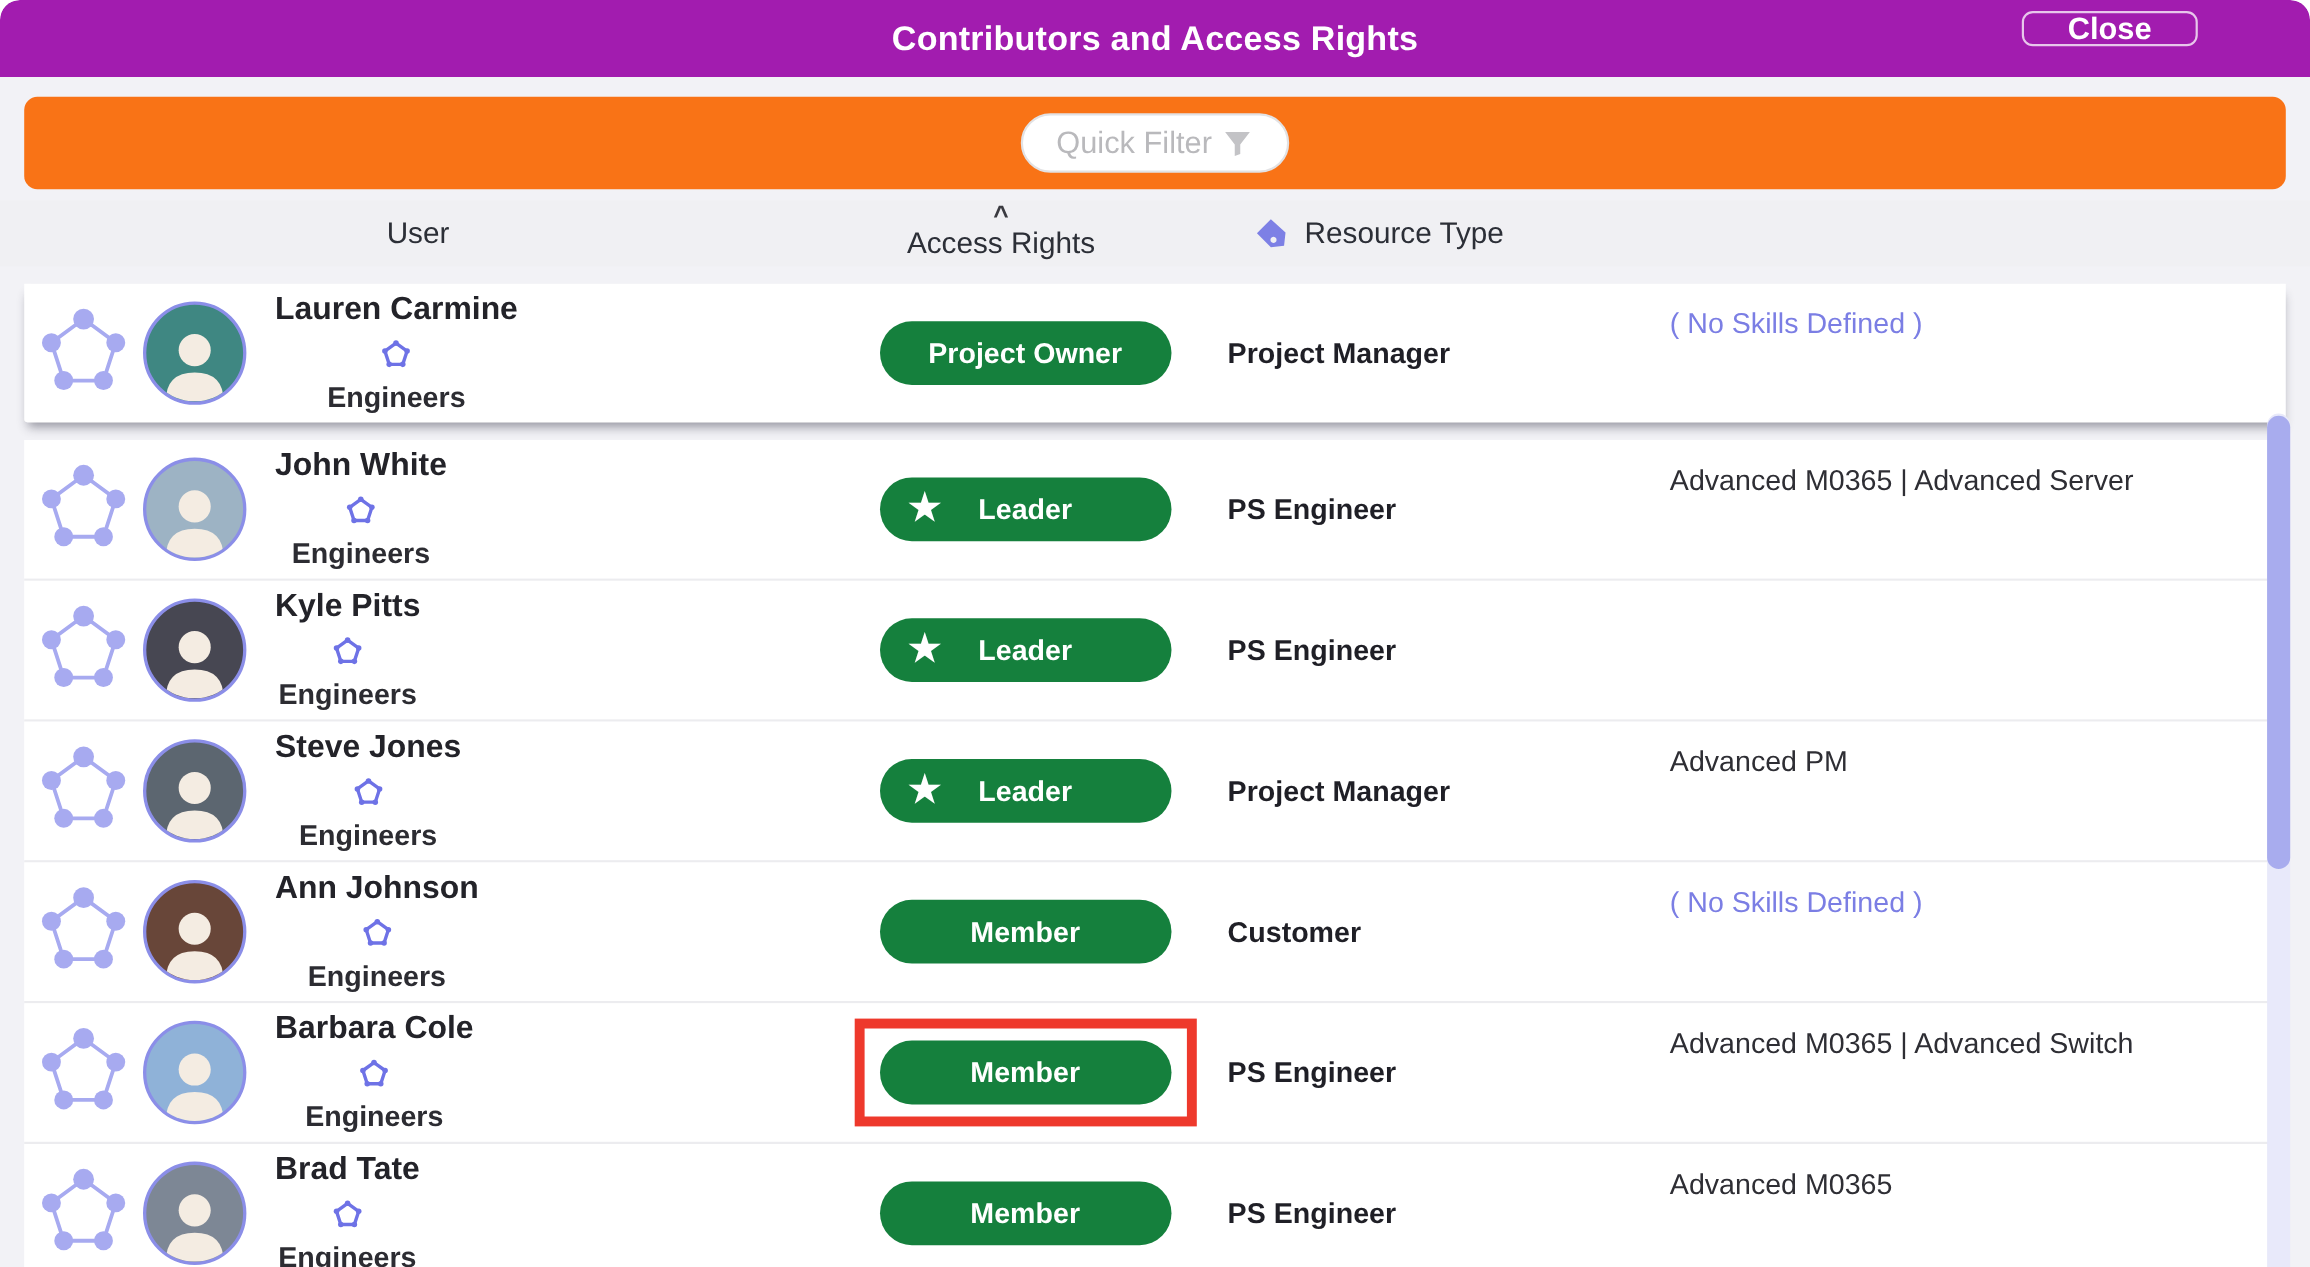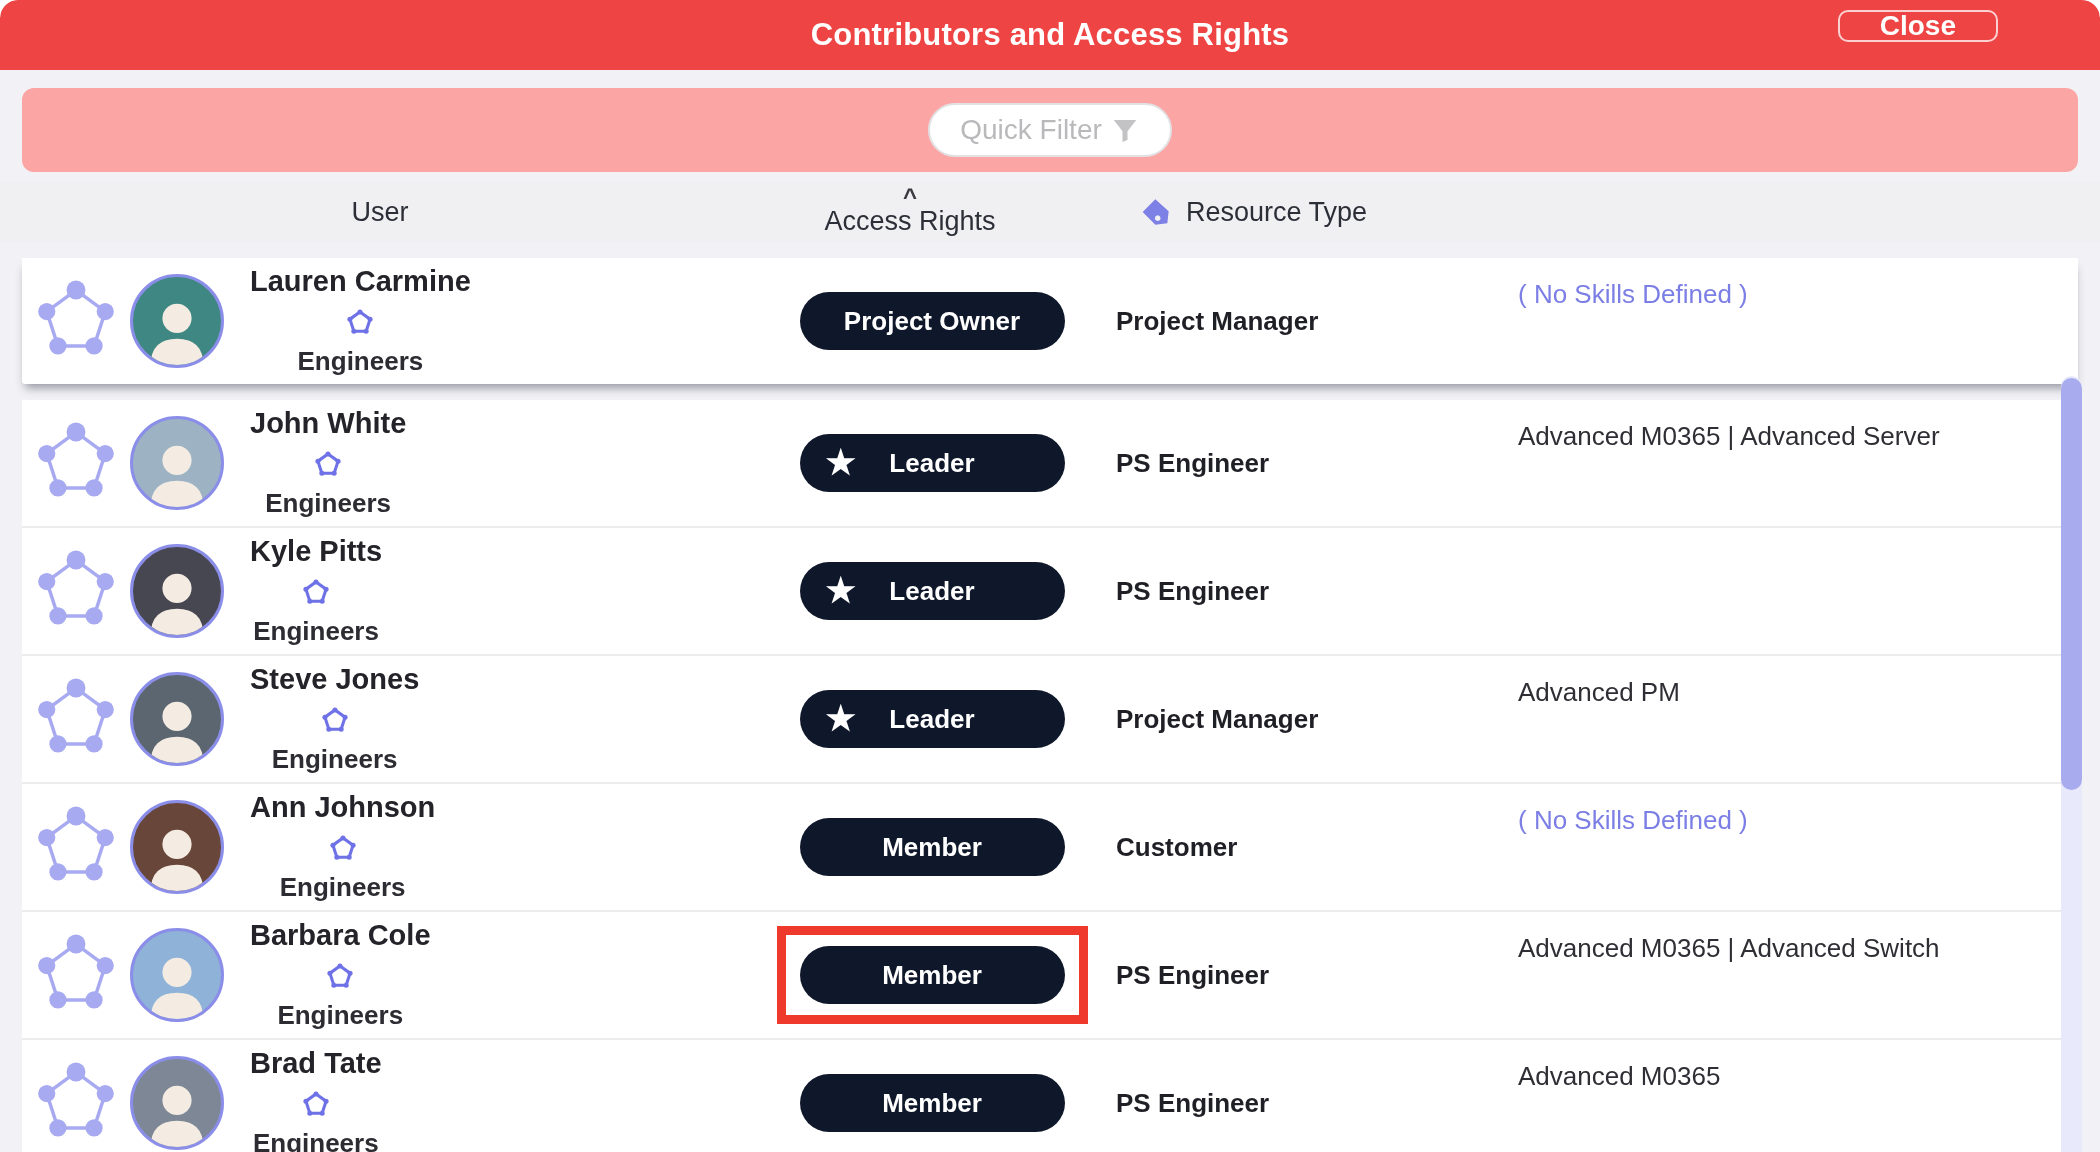"Contributors and Access Rights" .titlebar { background: #ef4444 -> #a21caf }
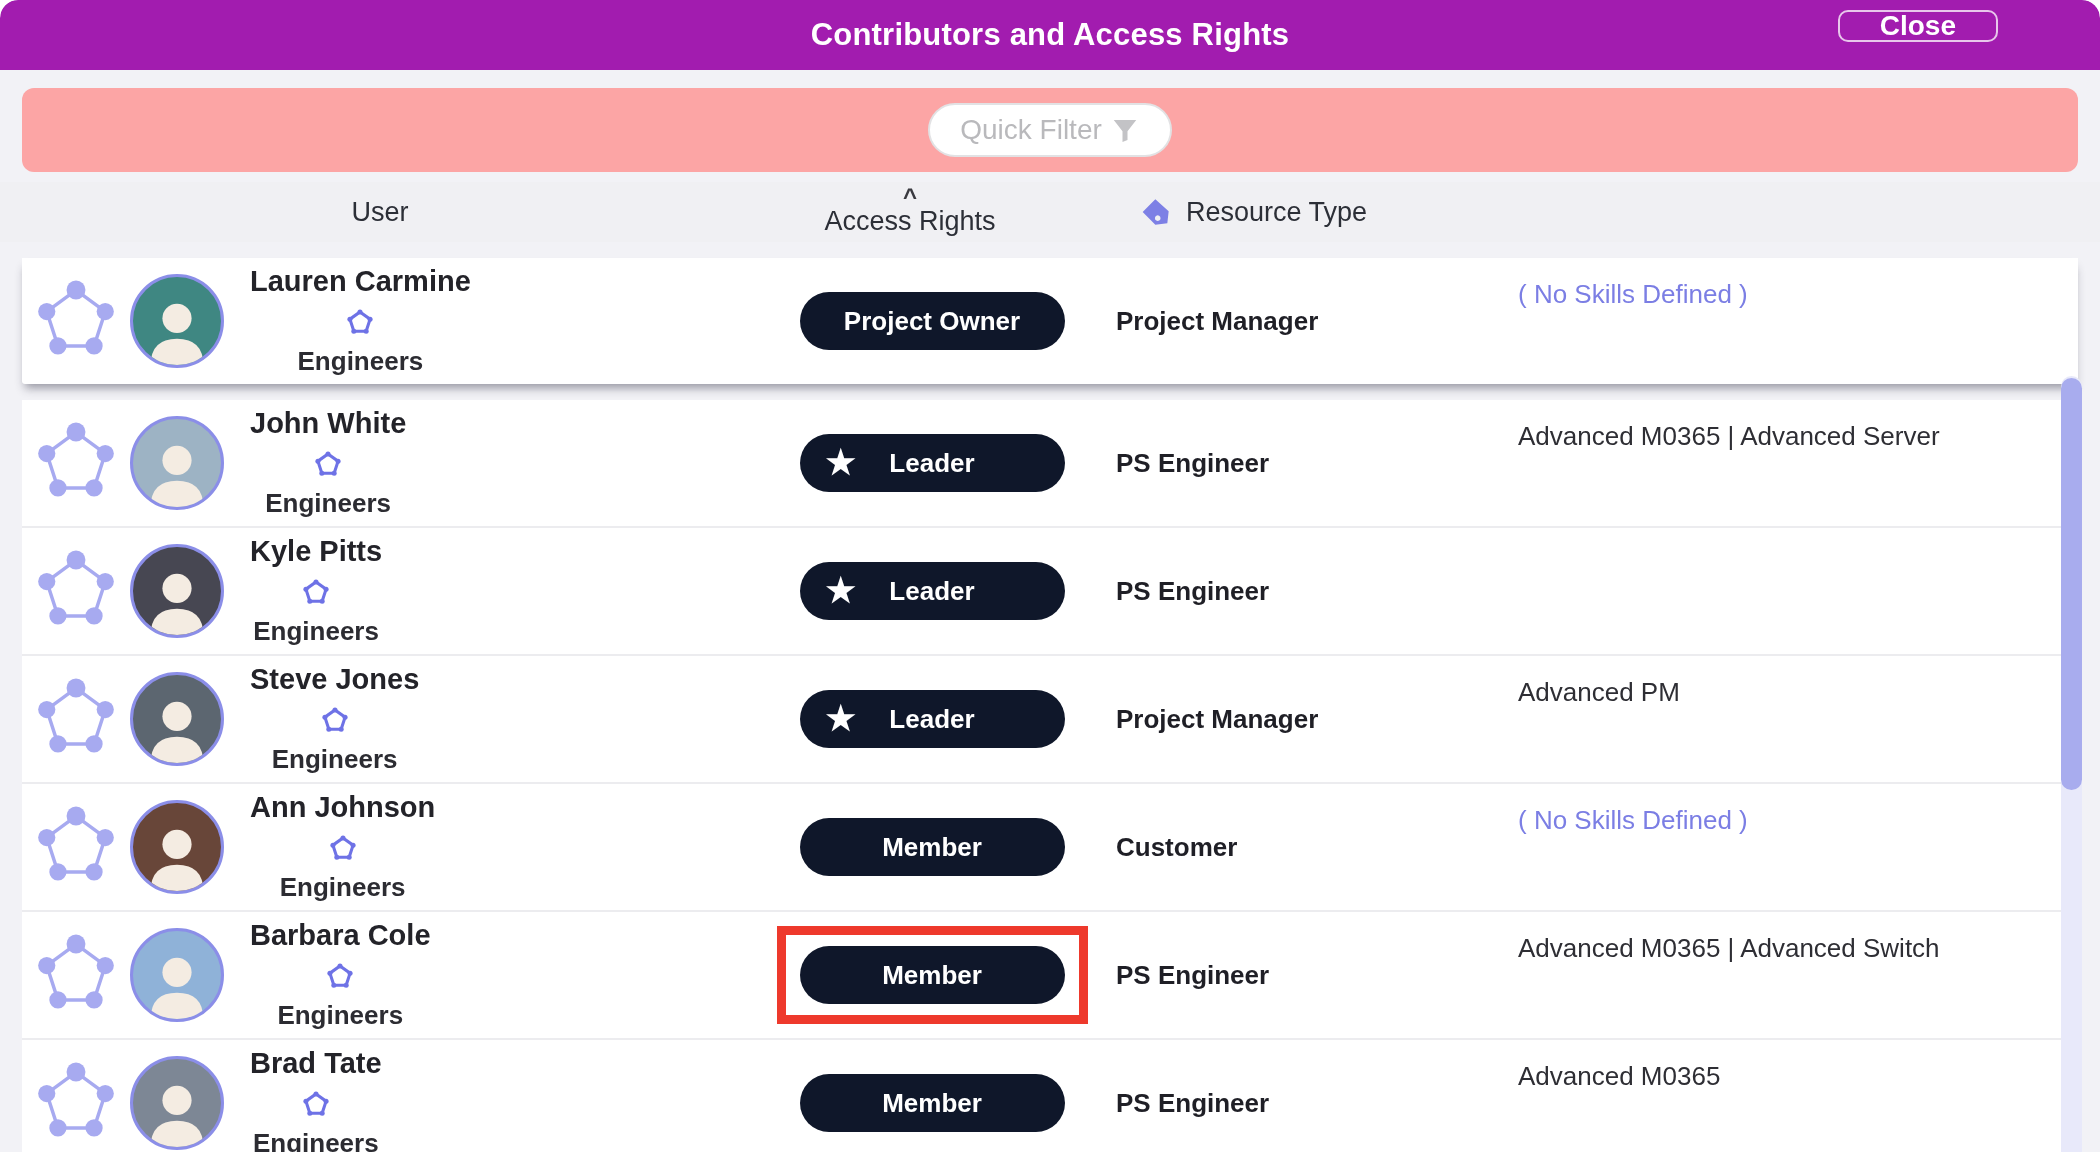"Quick Filter" .filter-card { background: #fca5a5 -> #f97316 }
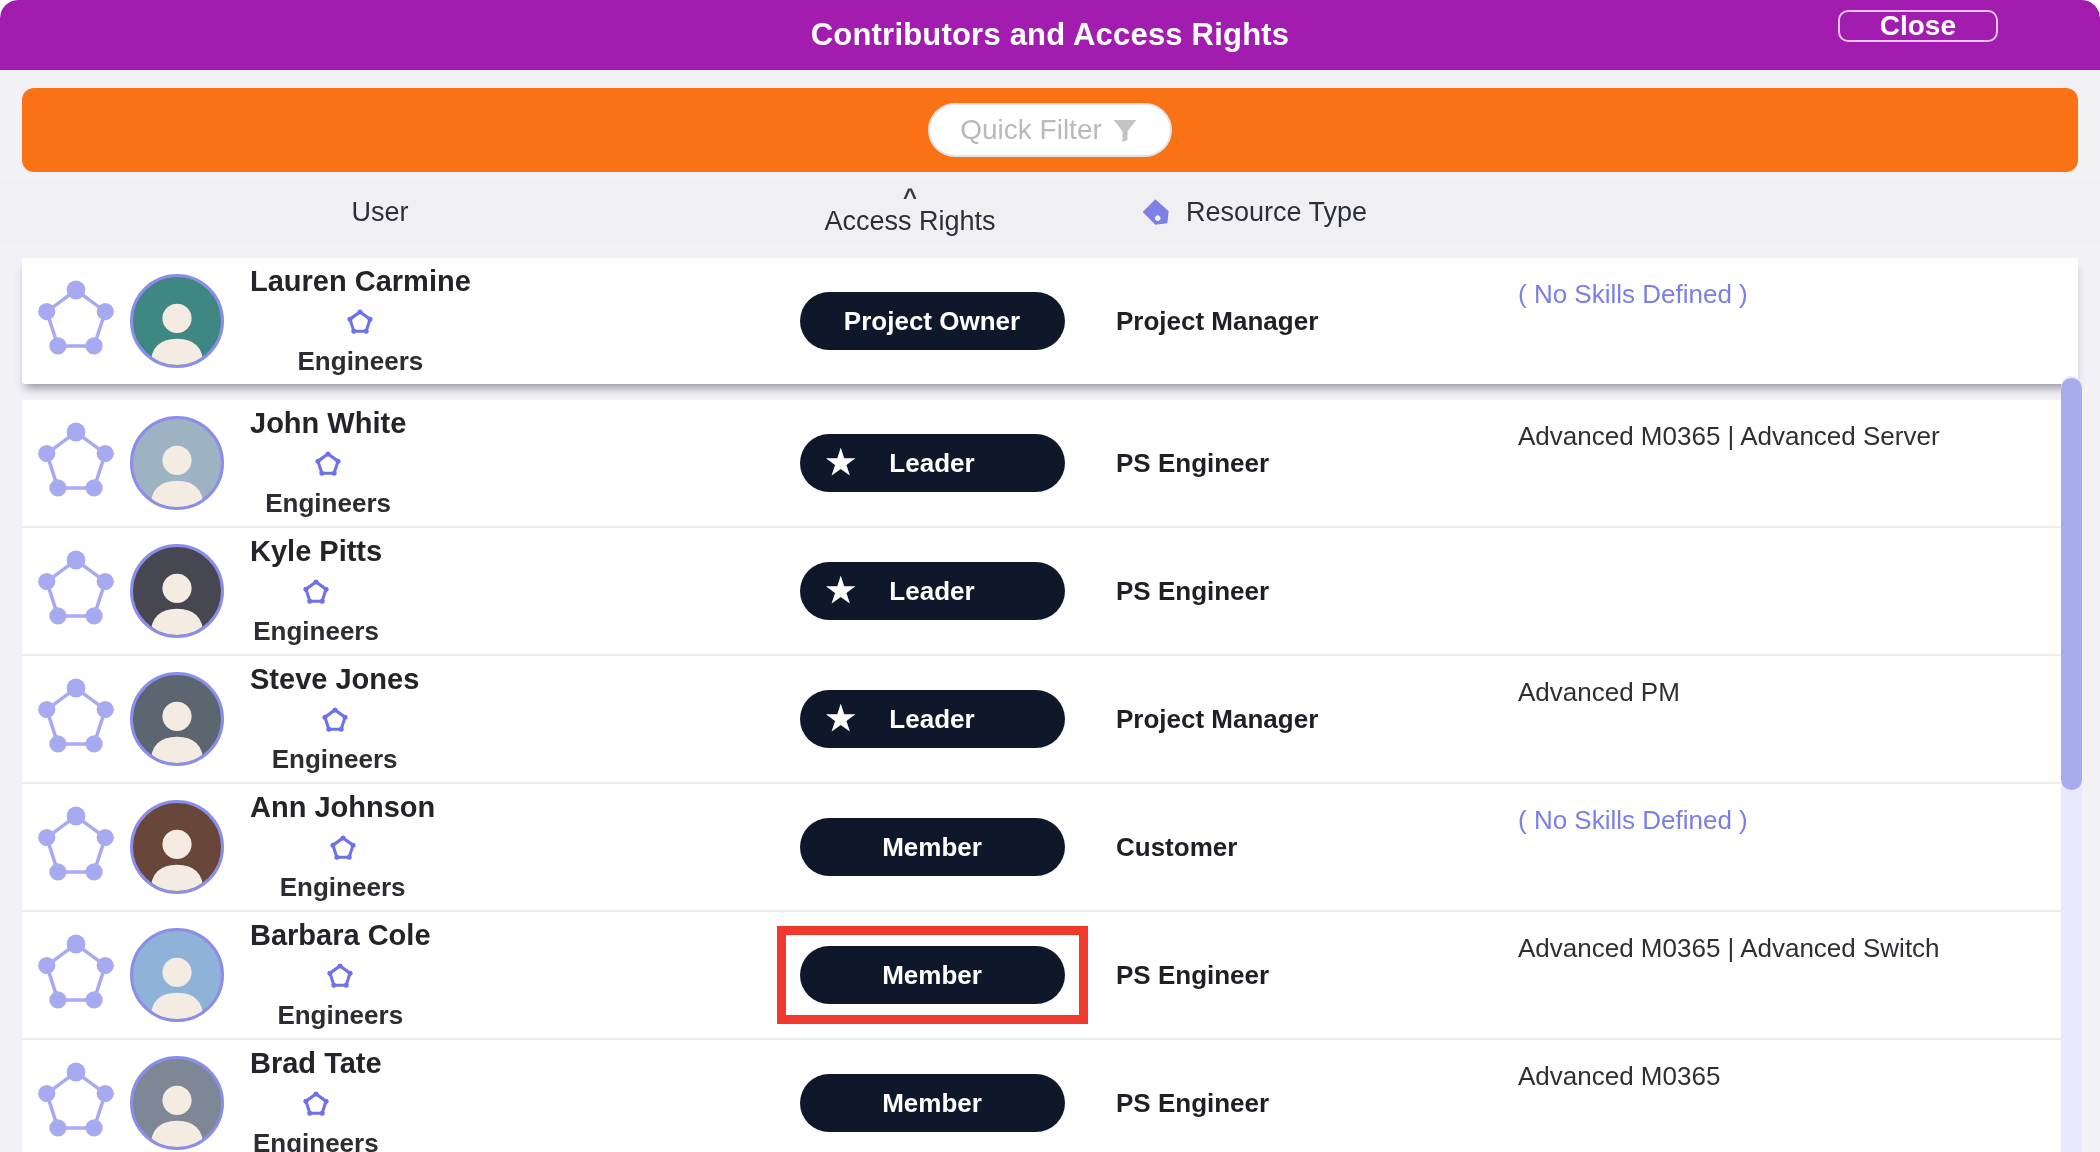"Project Owner" .badge { background: #0f172a -> #15803d }
